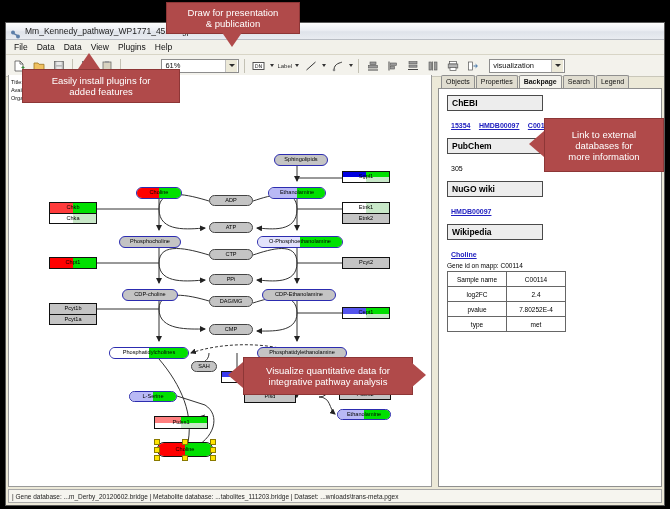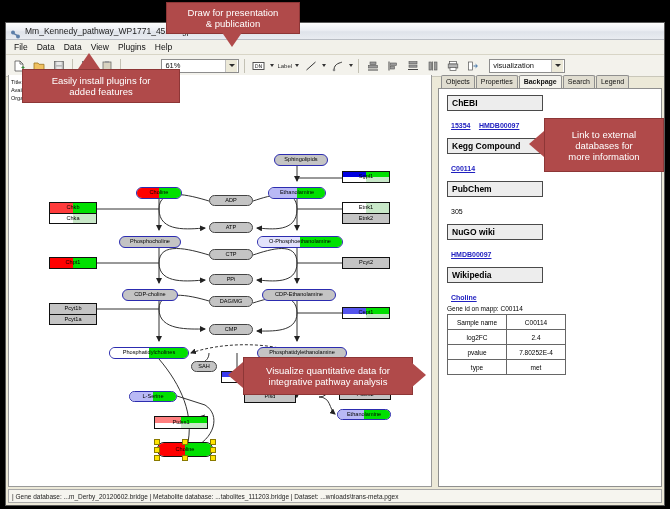"Kegg Compound" div.dbhead { html: <div>Kegg Compound</div> -> none }
